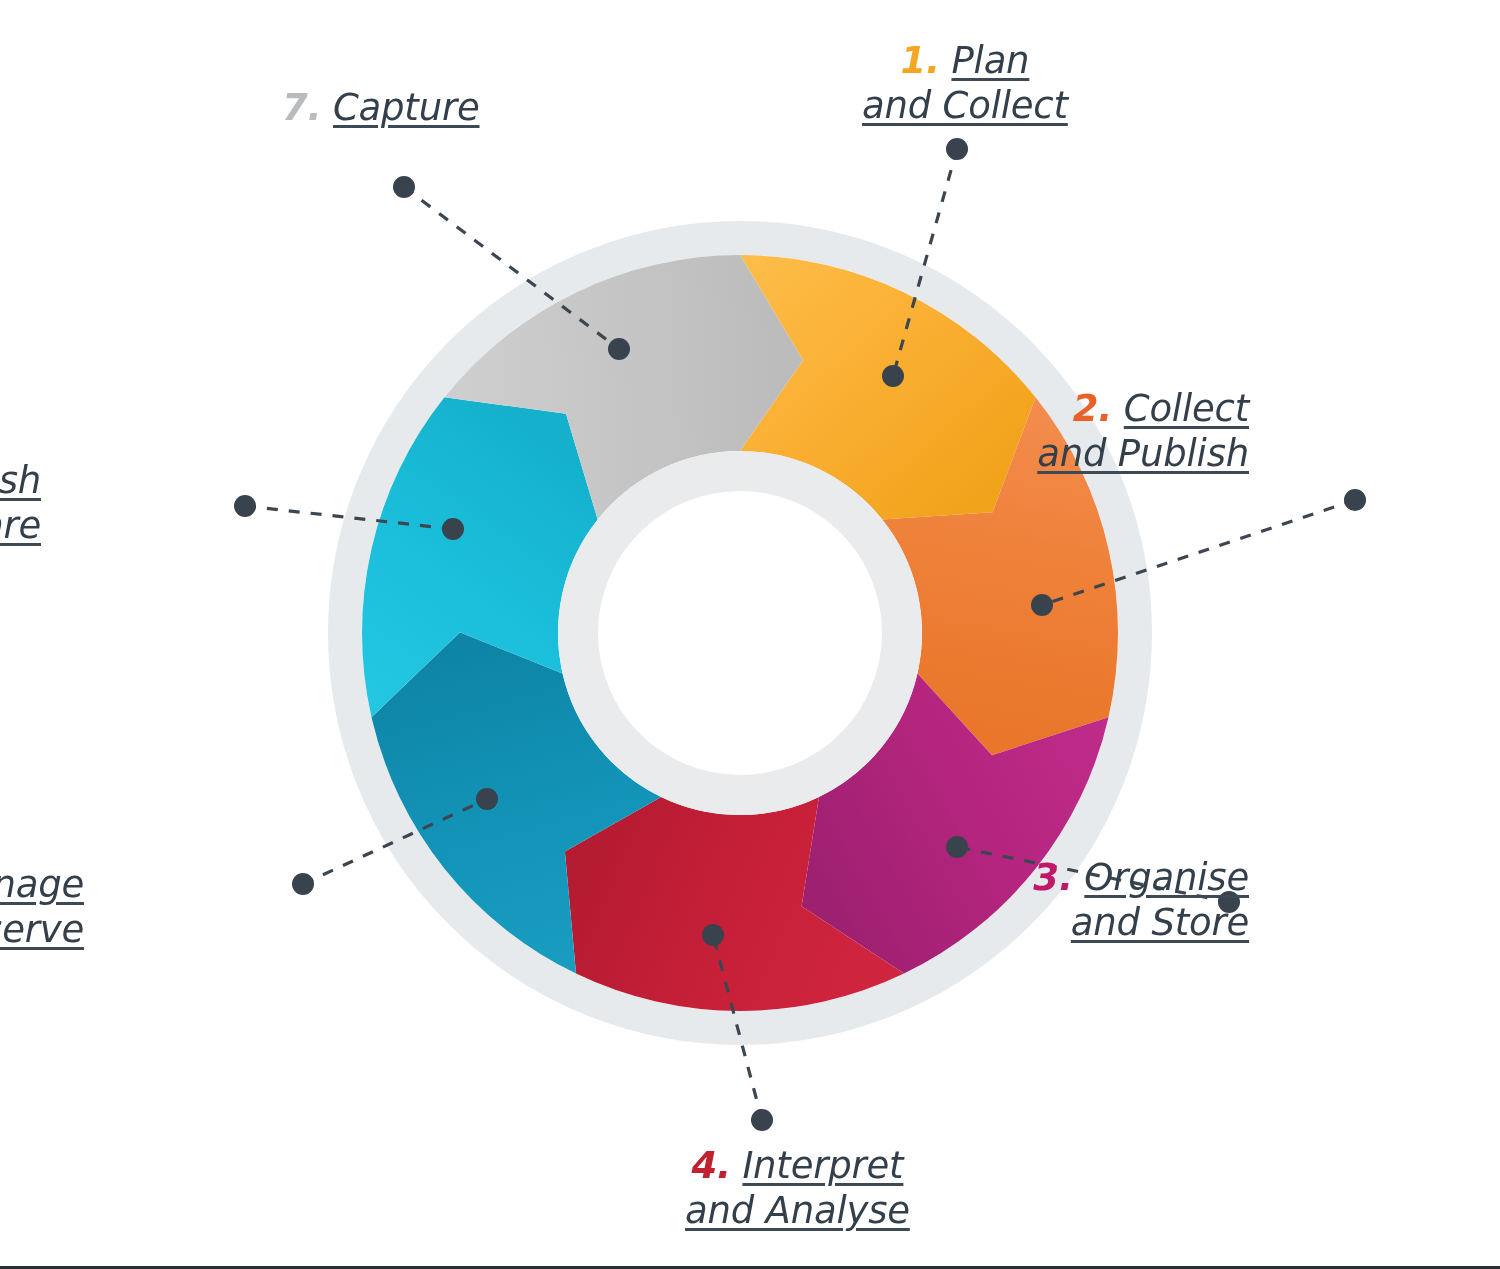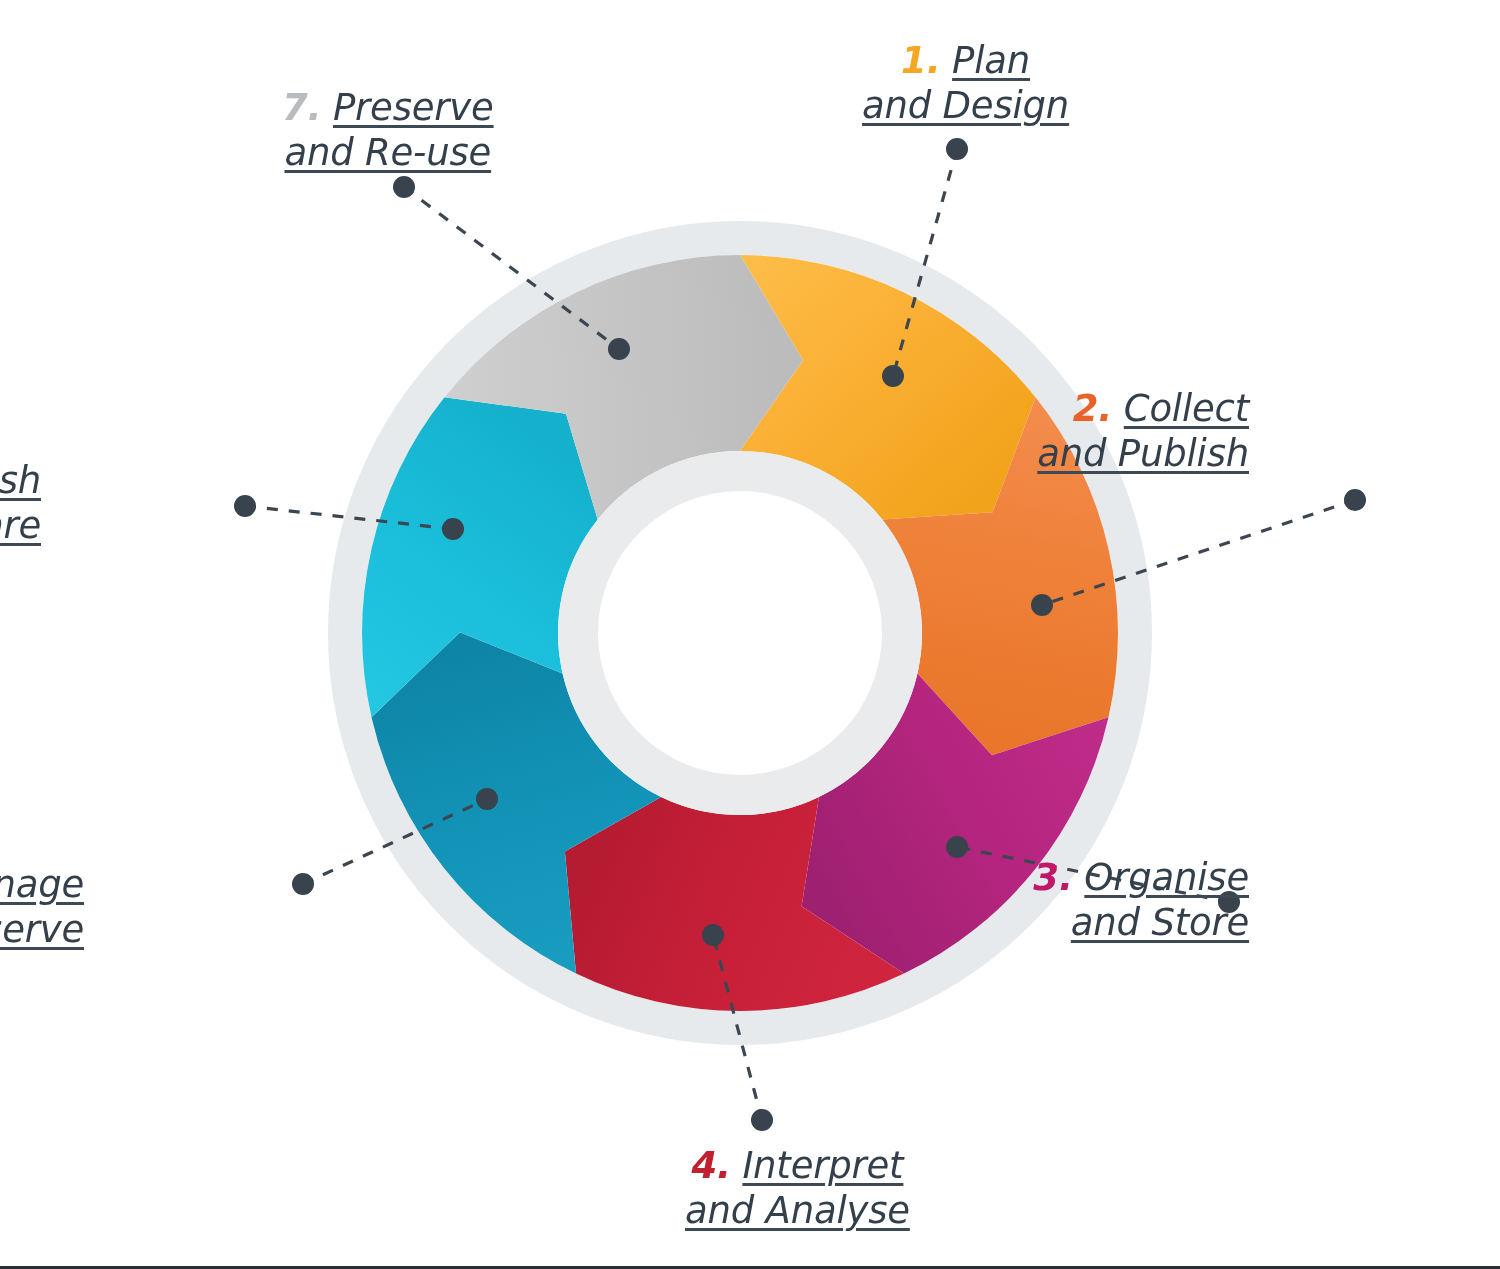"Preserve" span.ln { text: Preserve -> Capture }
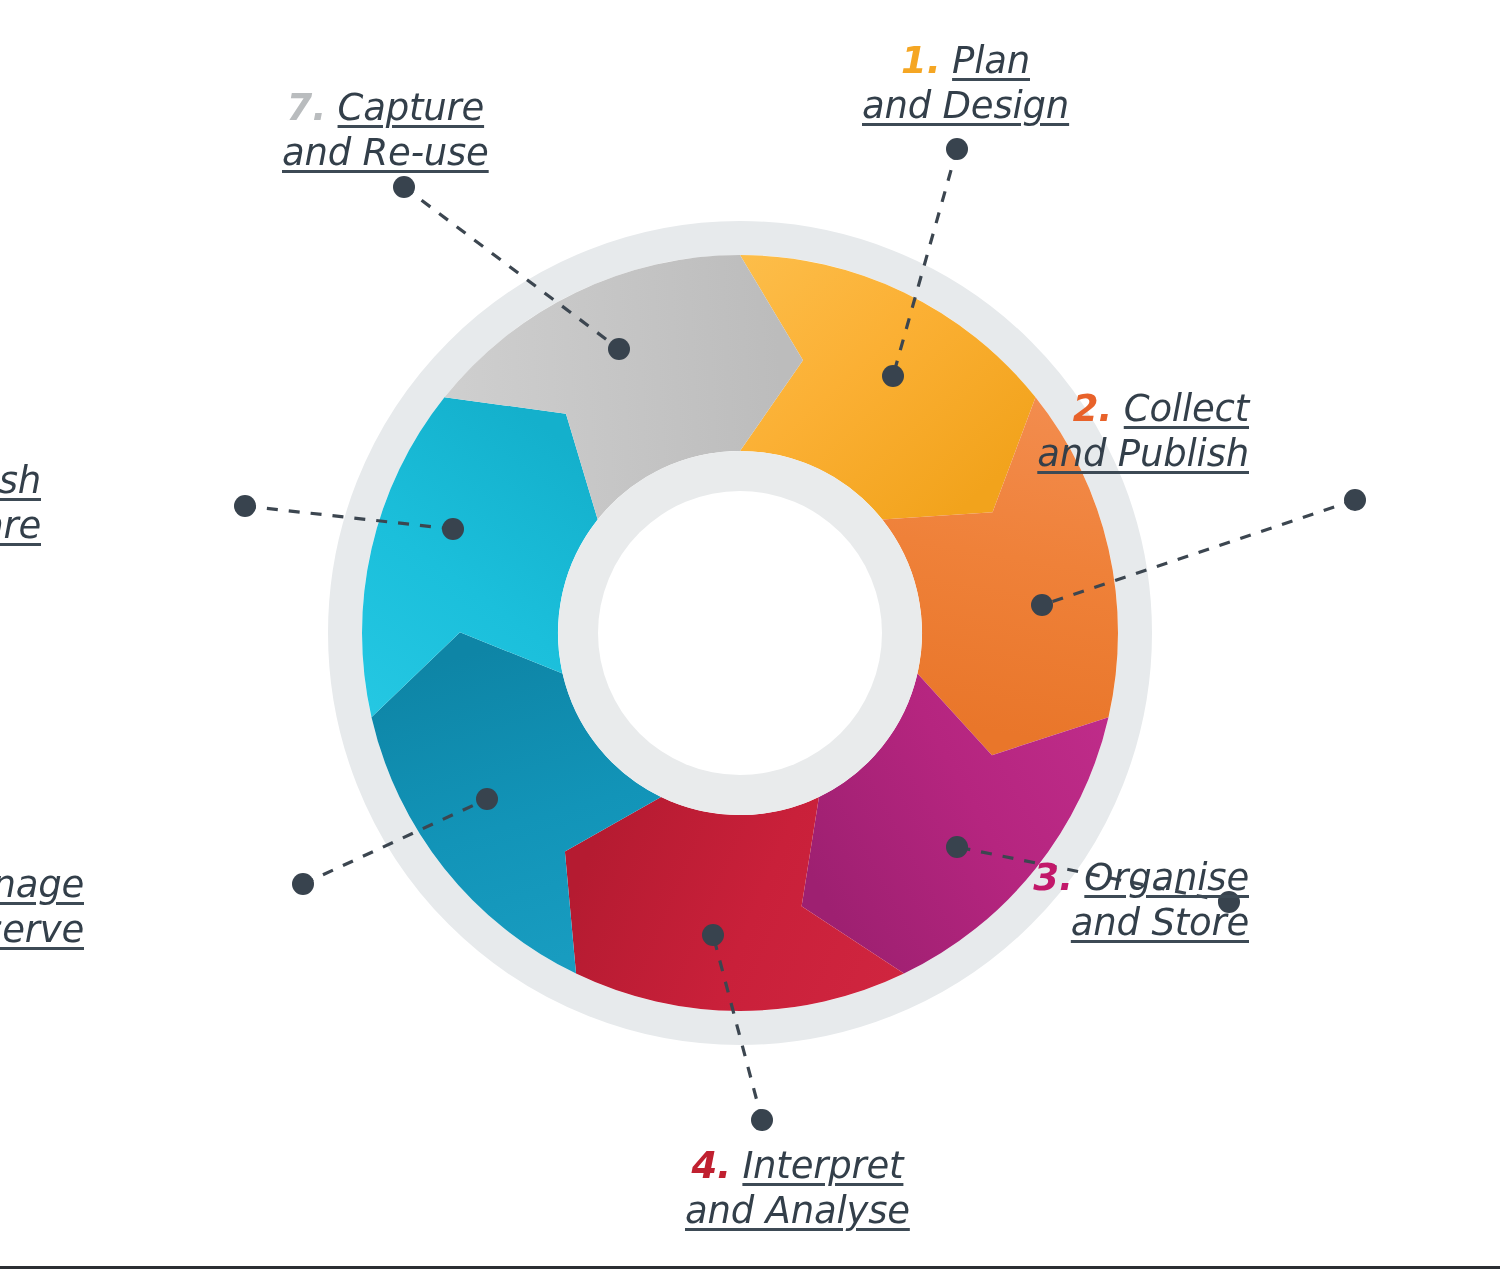"and Design" span.ln { text: Design -> Collect }
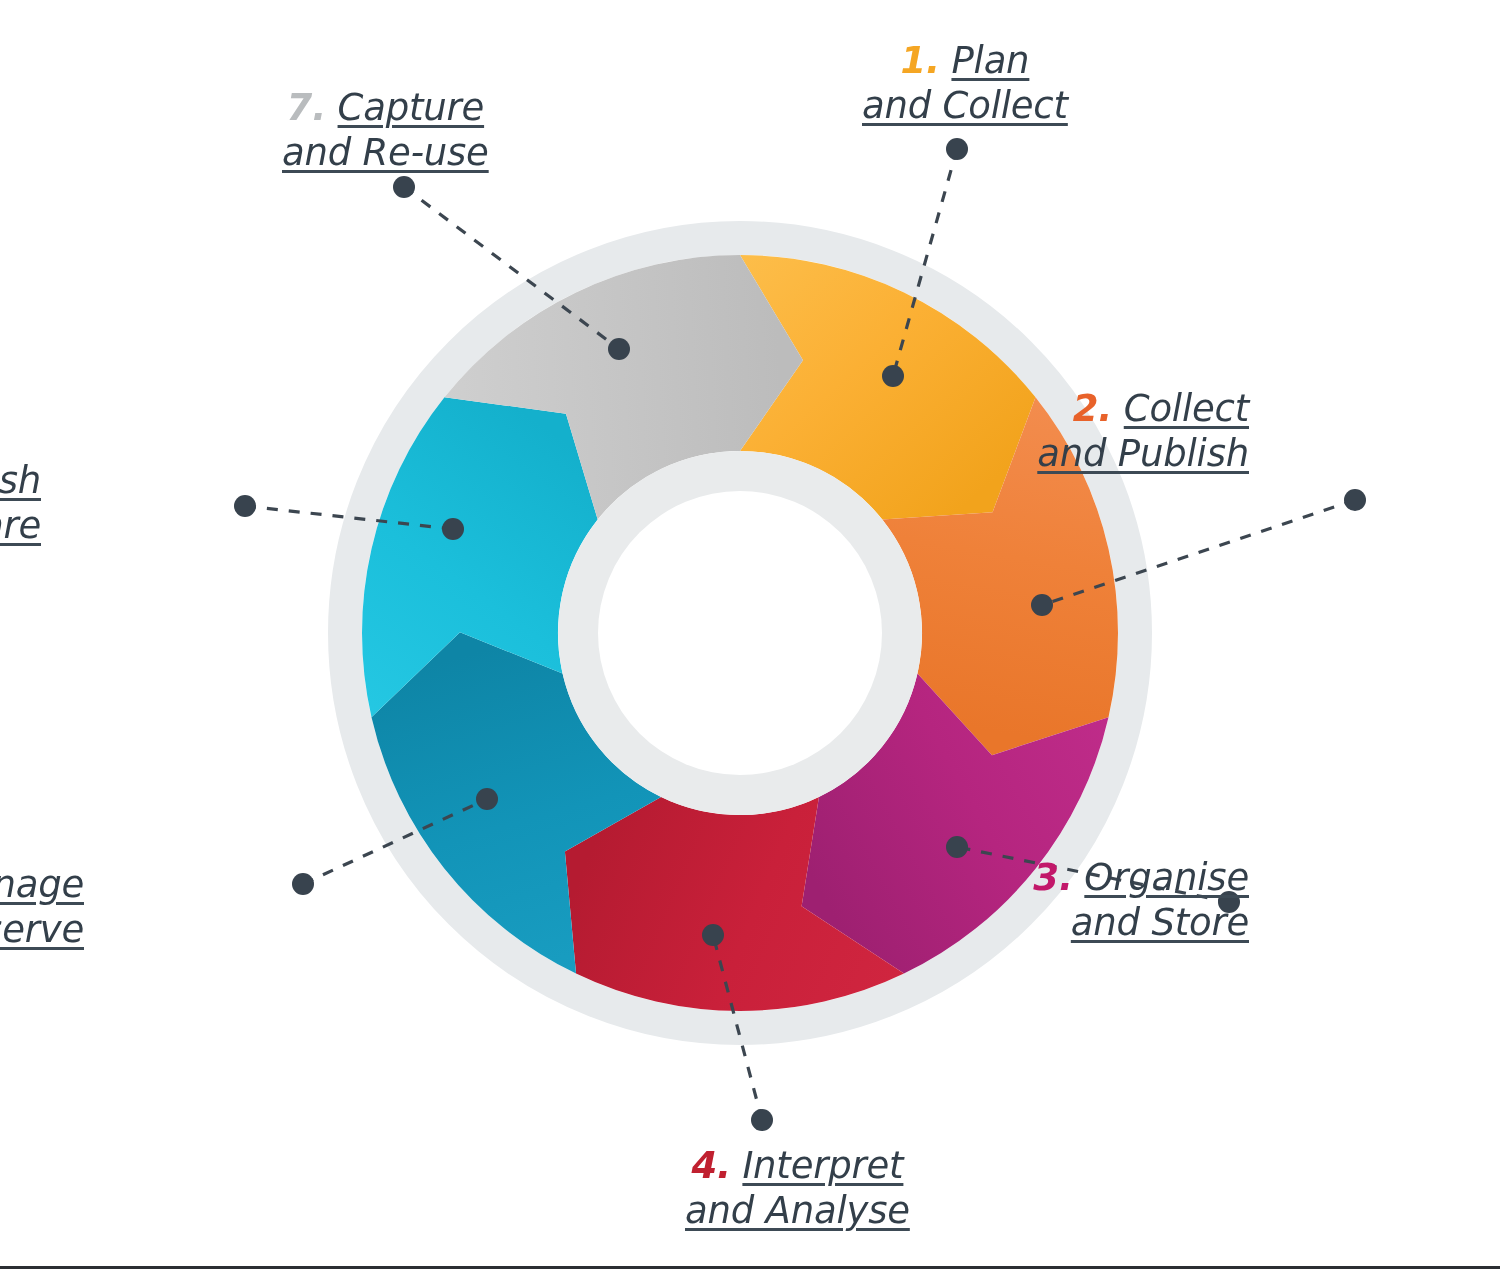"and Re-use" span.row { html: <span><span>and Re-use</span></span> -> none }
